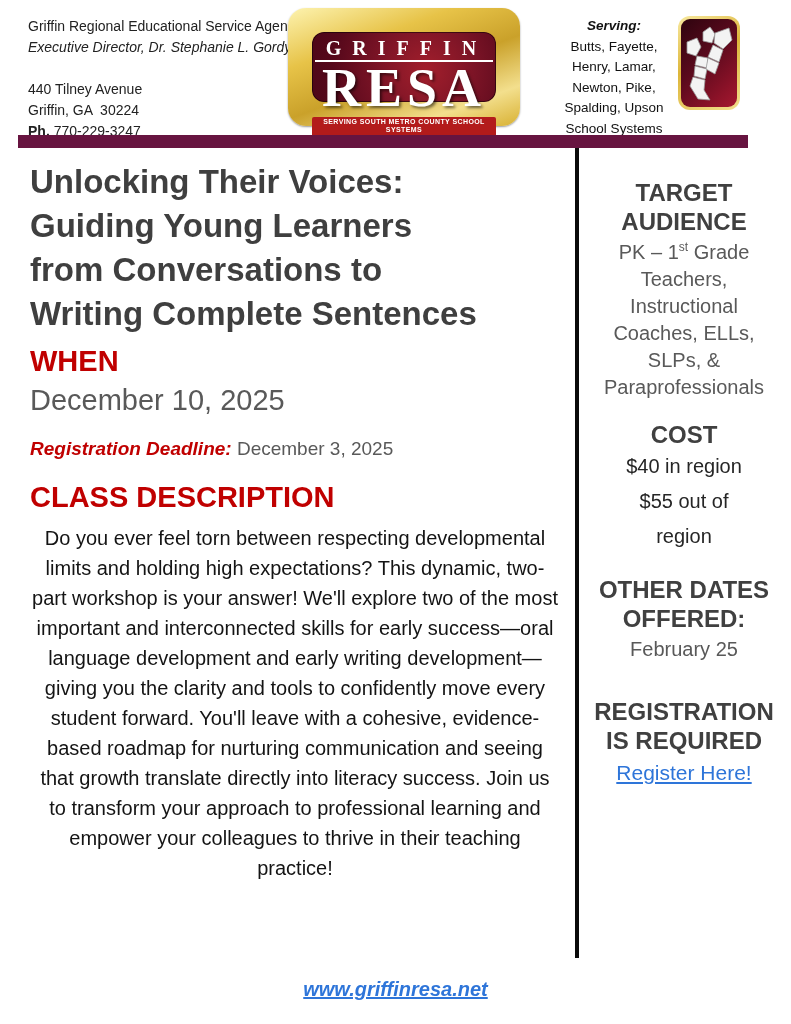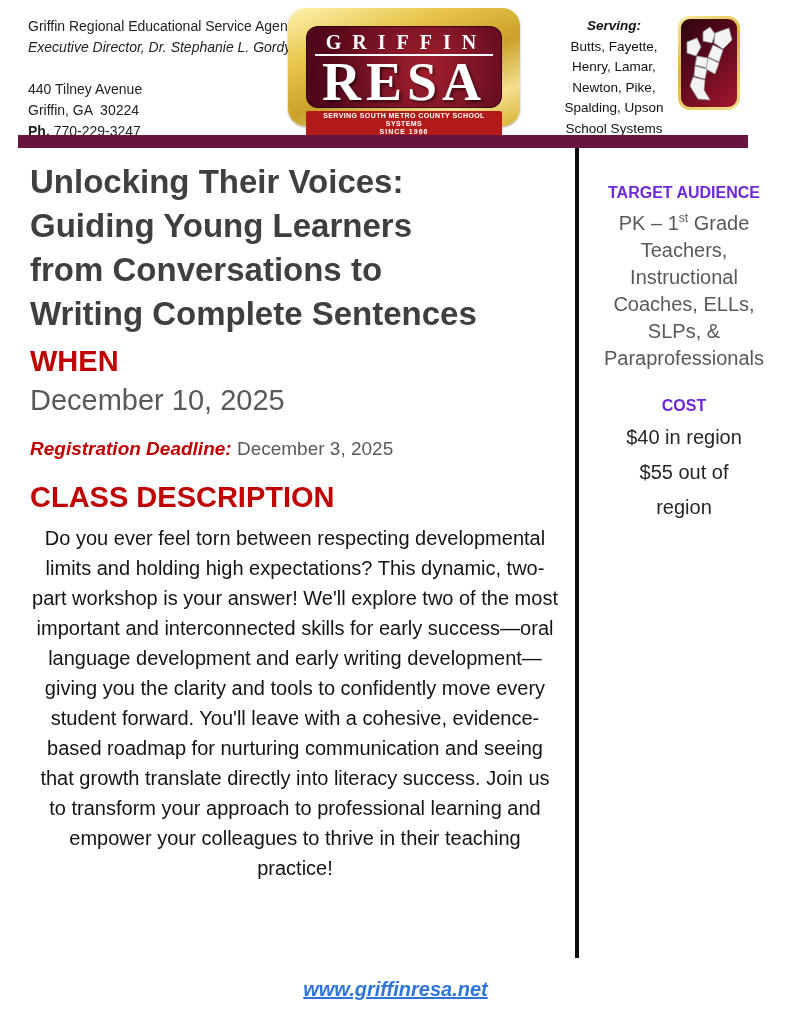"GRIFFIN" .resa-logo { padding: 18px -> 24px }
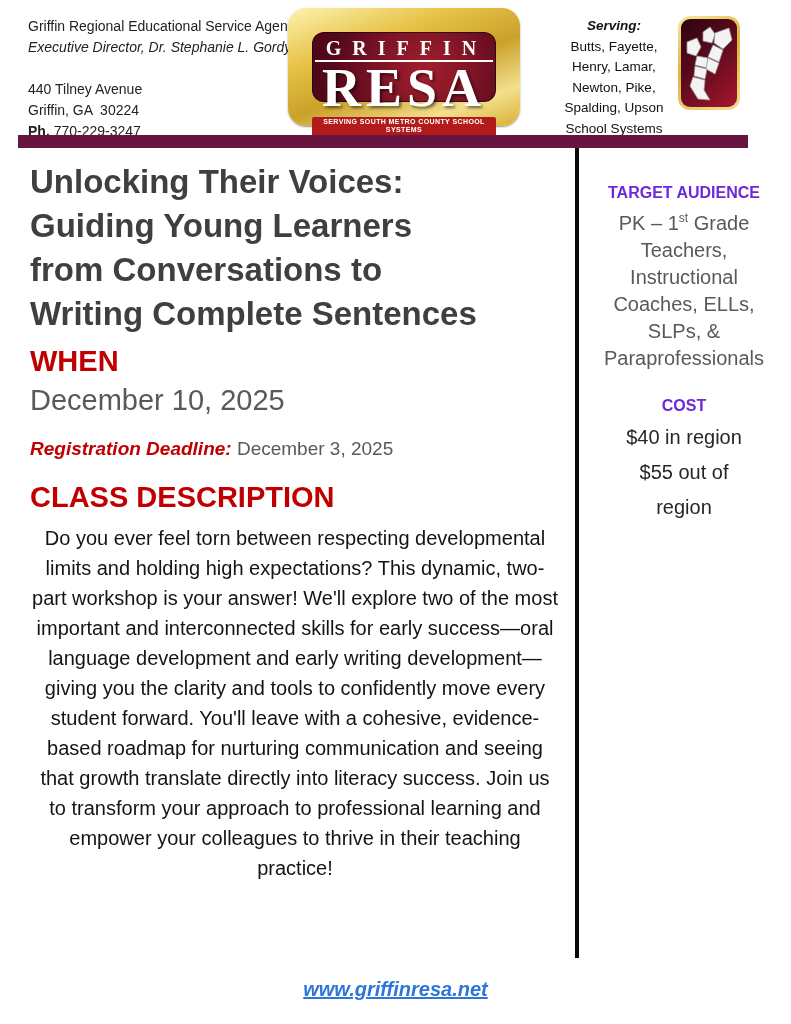"TARGET AUDIENCE" .sb-heading { color: #6d28d9 -> #404040; font-size: 16px -> 24px }
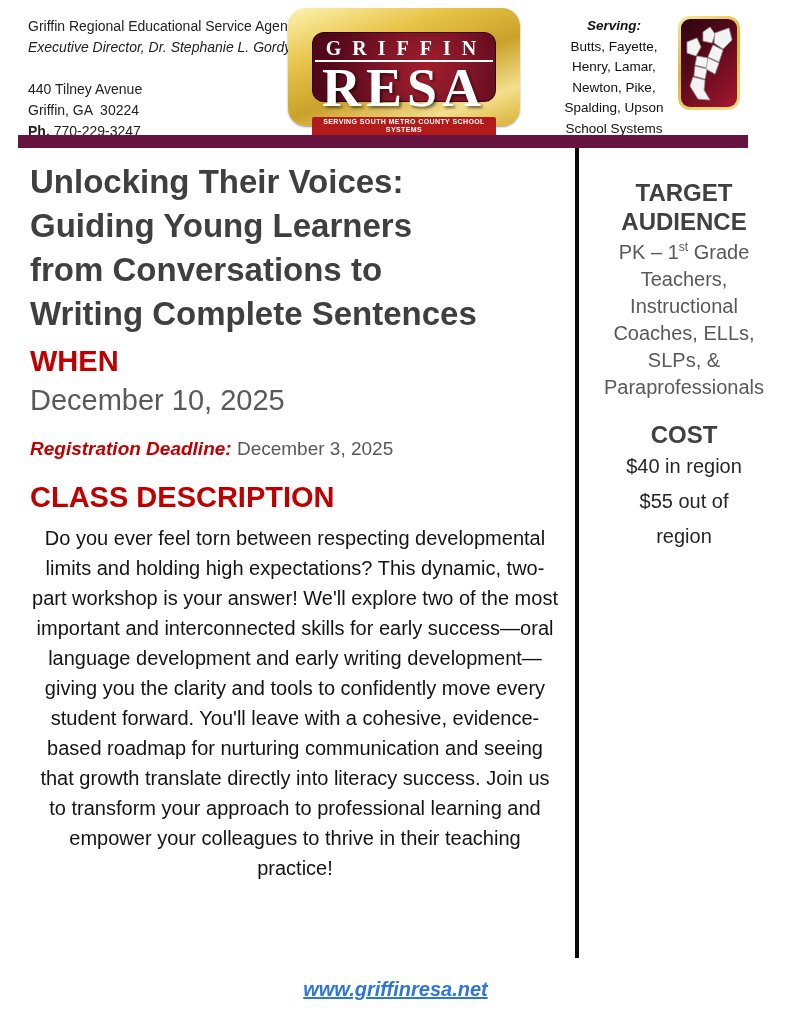"OTHER DATES OFFERED:" div.other-dates-section { html: none -> <div> <div>OTHER DATES OFFERED:</div> <div>February 25</div> </div> }
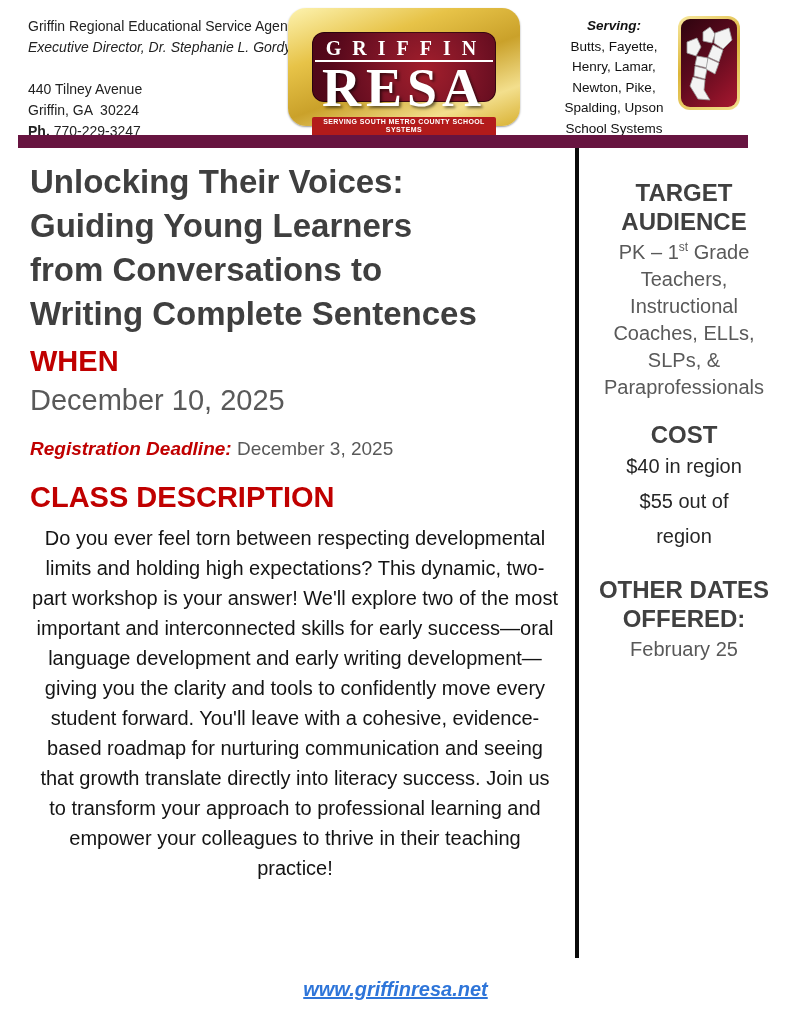"REGISTRATION IS REQUIRED" div.registration-section { html: none -> <div> <div>REGISTRATION IS REQUIRED</div> <a>Register Here!</a> </div> }
